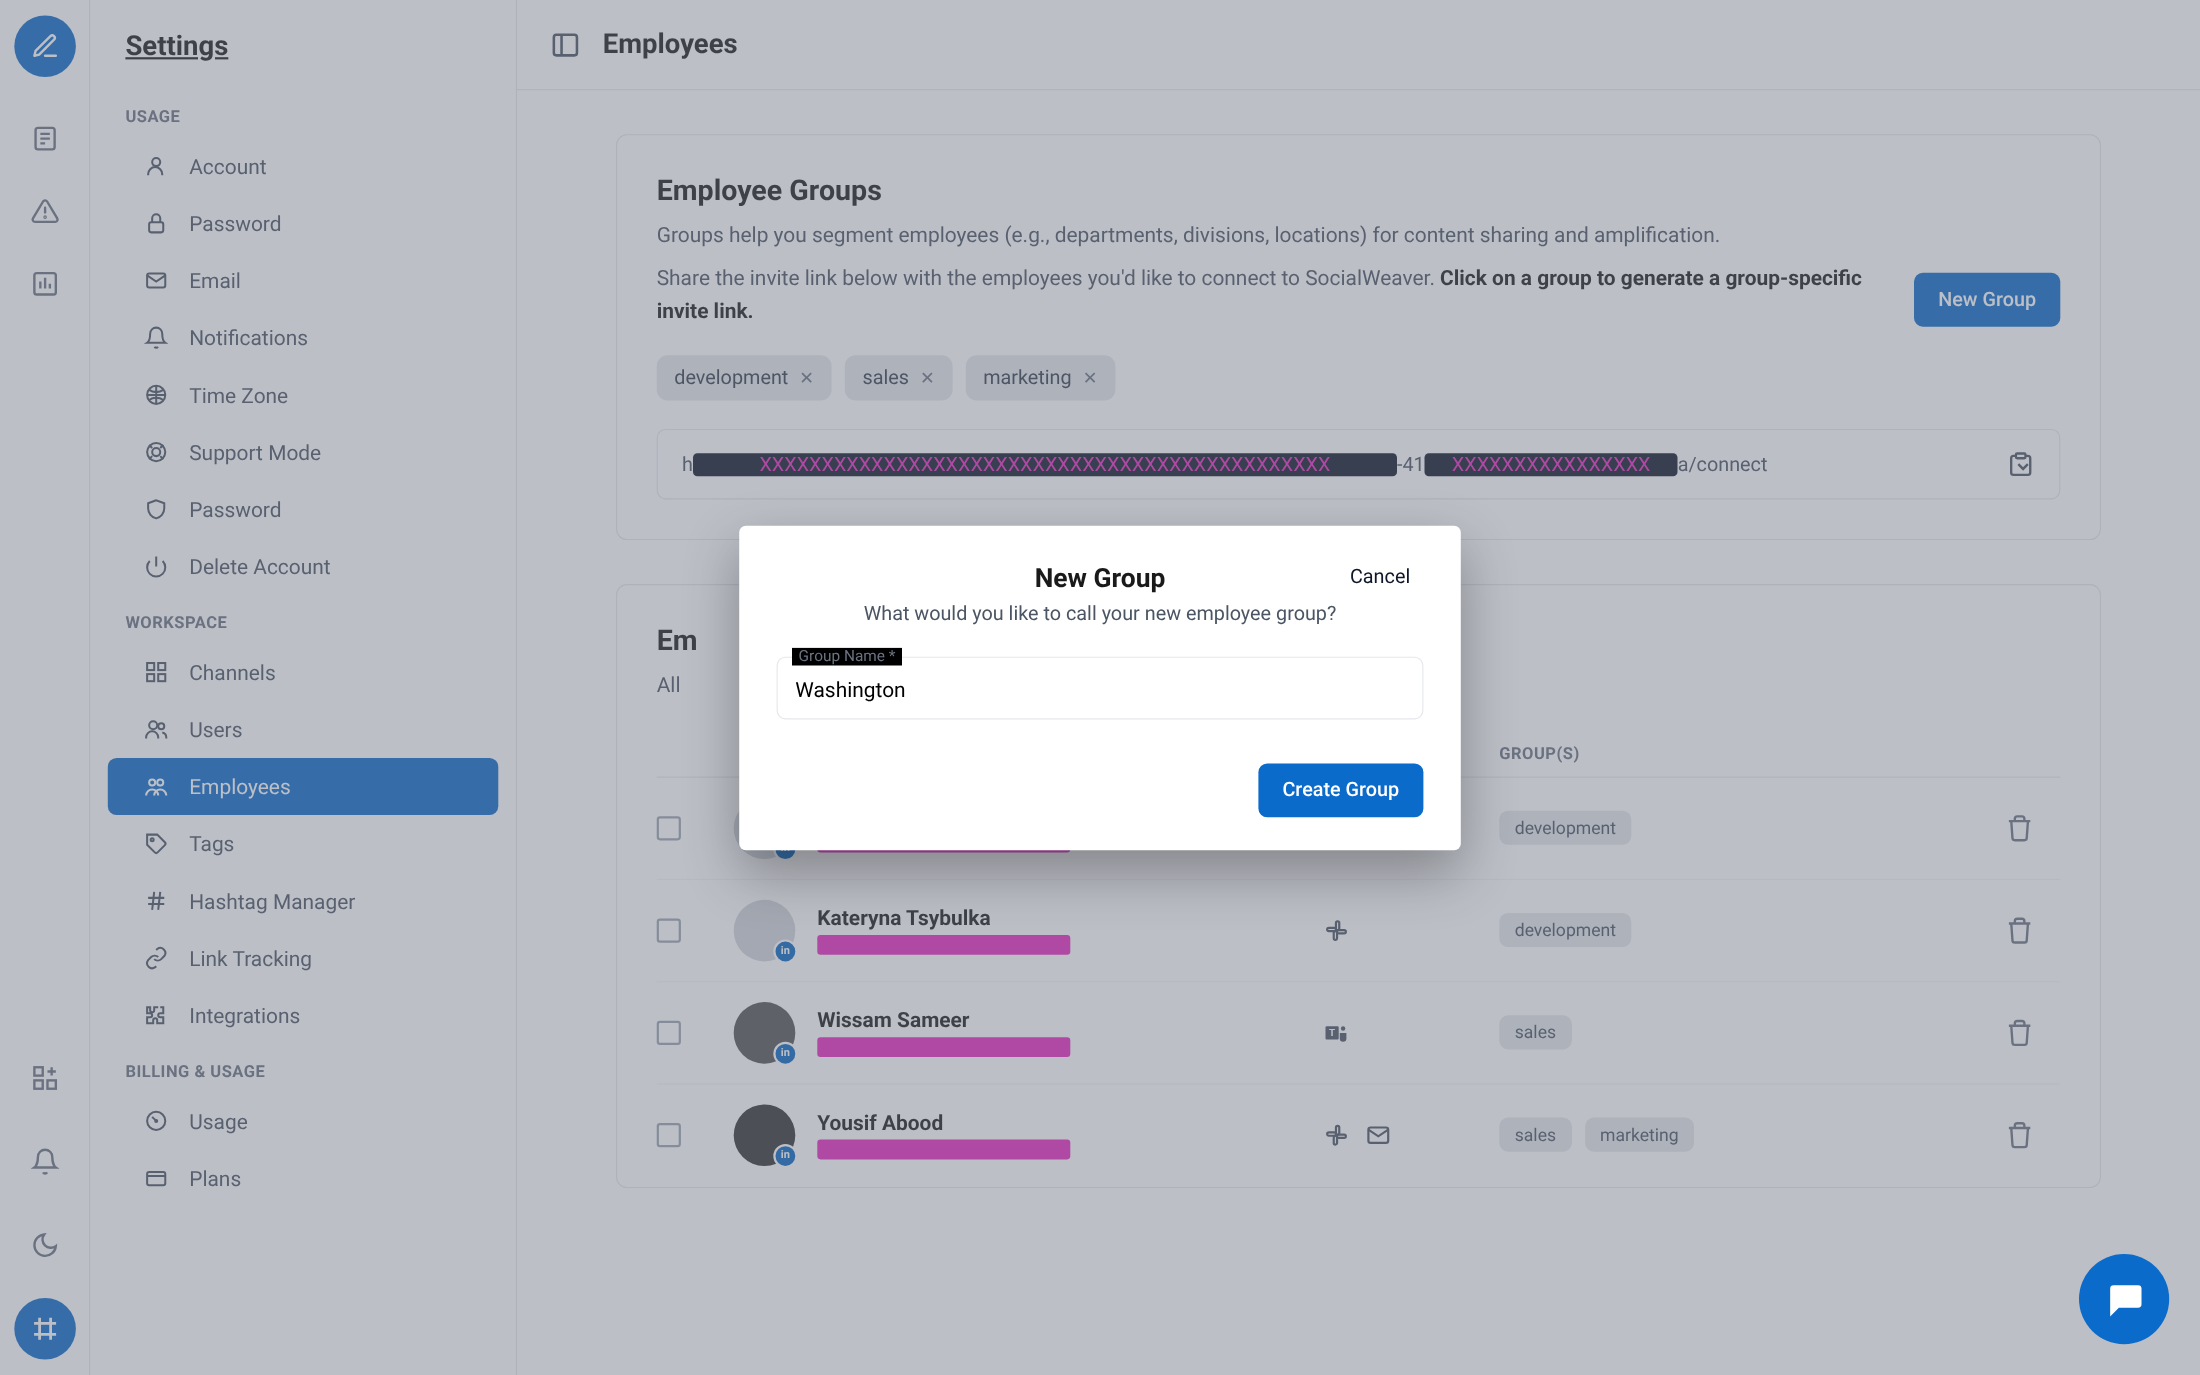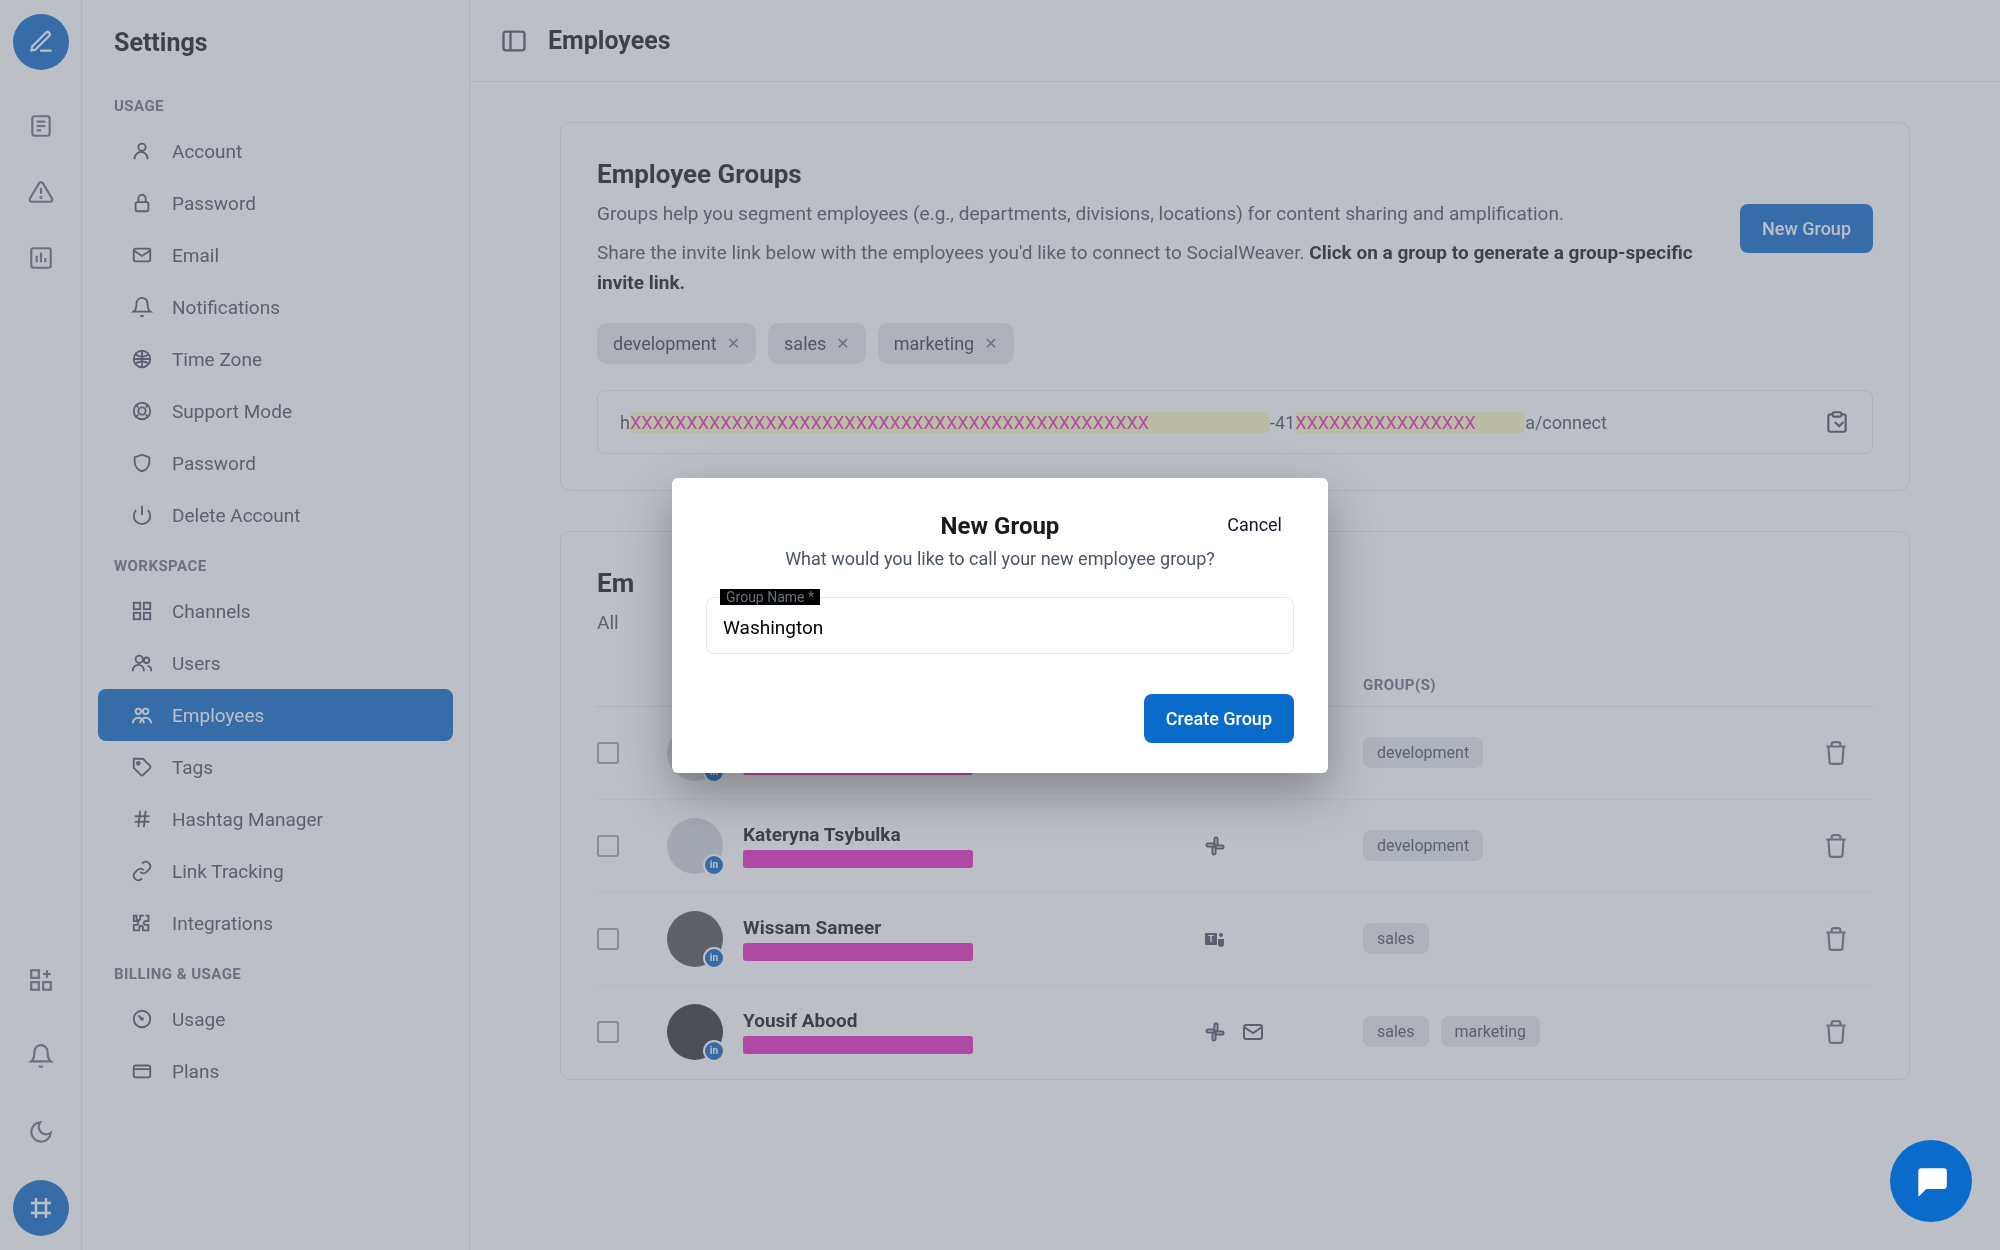"Settings" .sidebar-title { text-decoration: none -> underline }
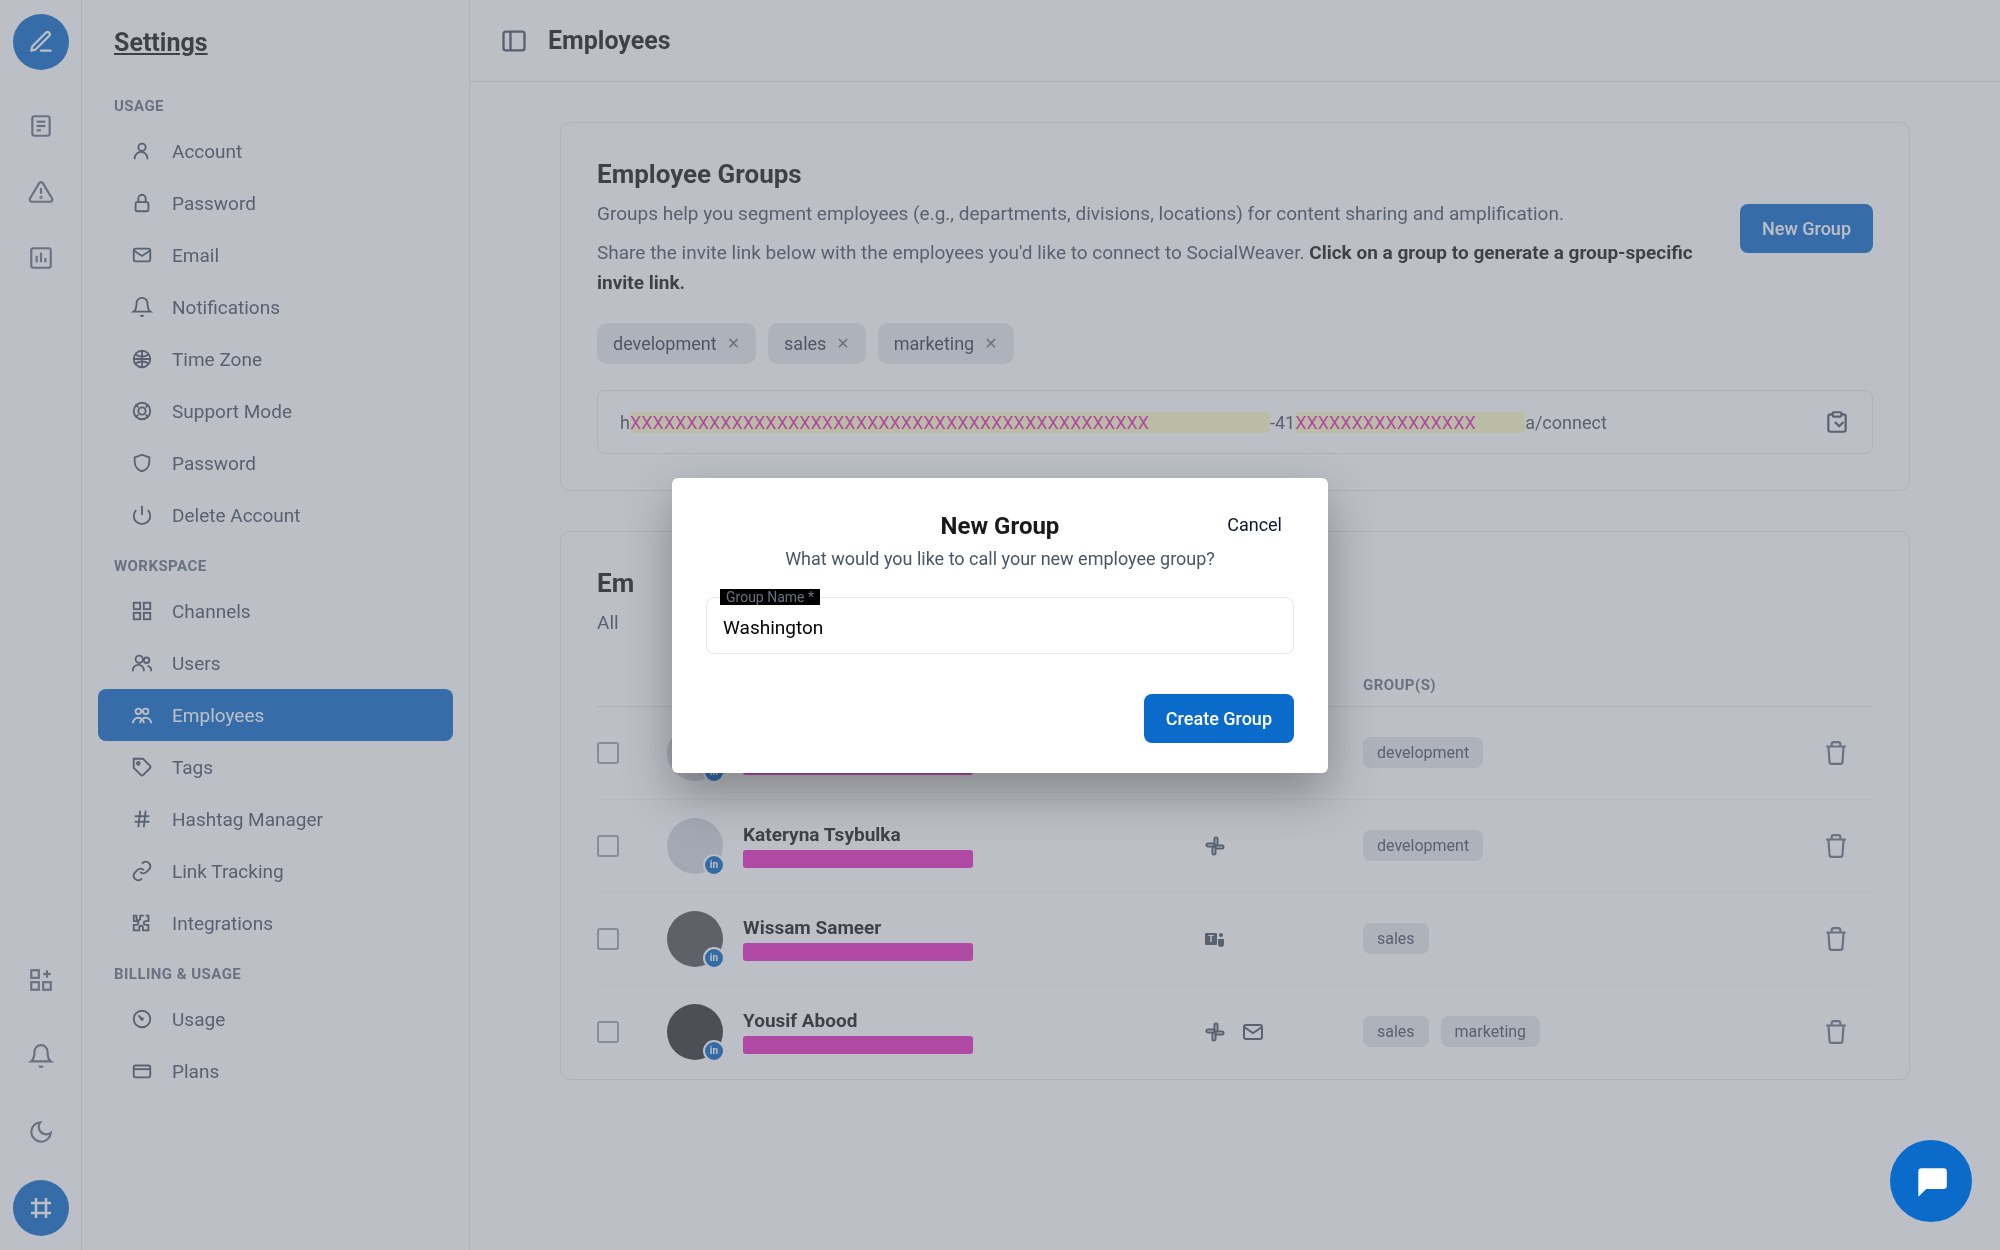"Employee Groups" .card-head { align-items: center -> flex-end }
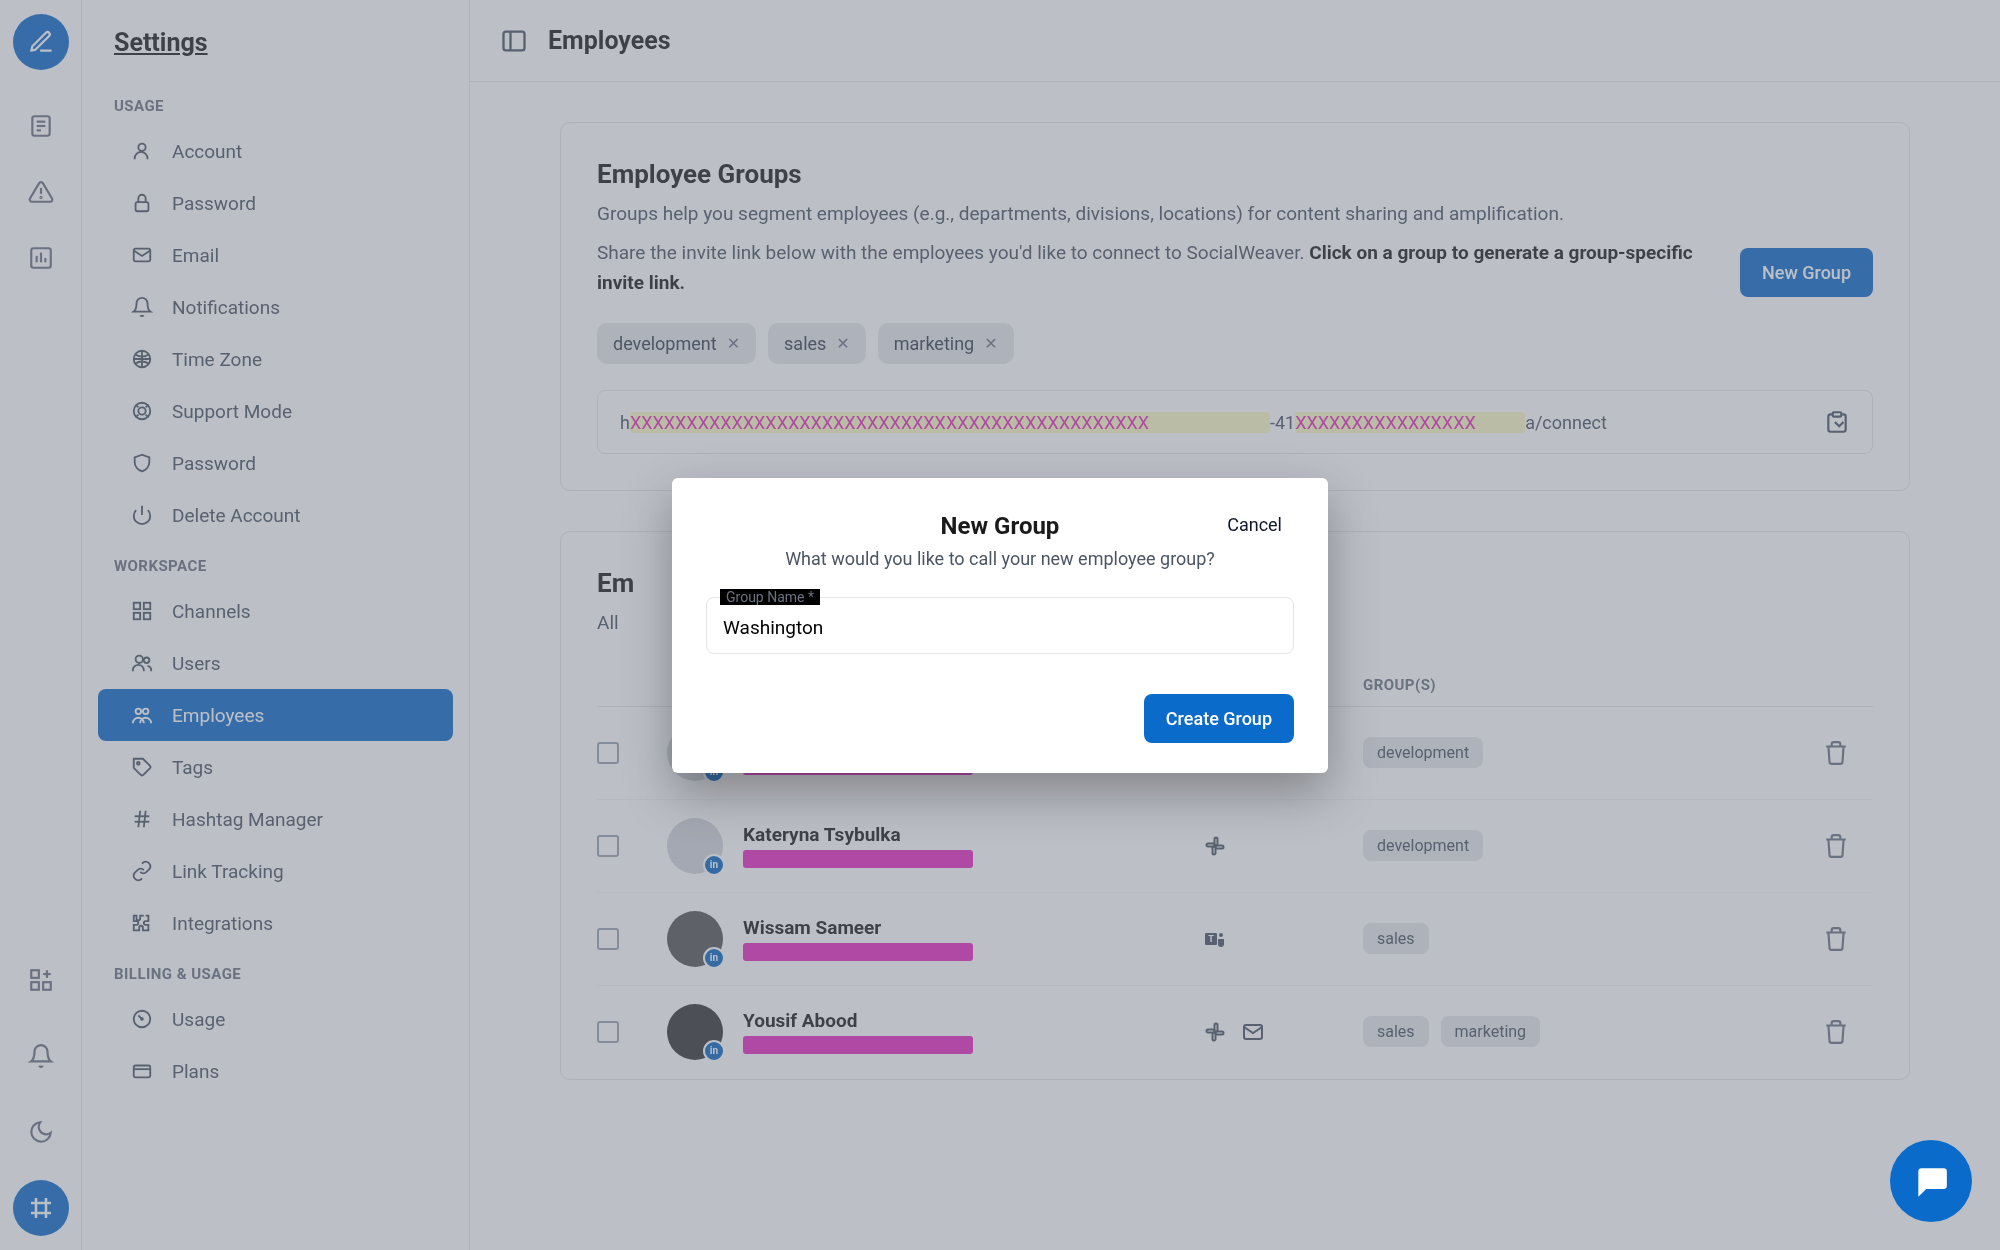"XXXXXXXXXXXXXXXXXXXXXXXXXXXXXXXXXXXXXXXX" .redact { background: #fef9c3 -> #0f172a; text-align: none -> center }
